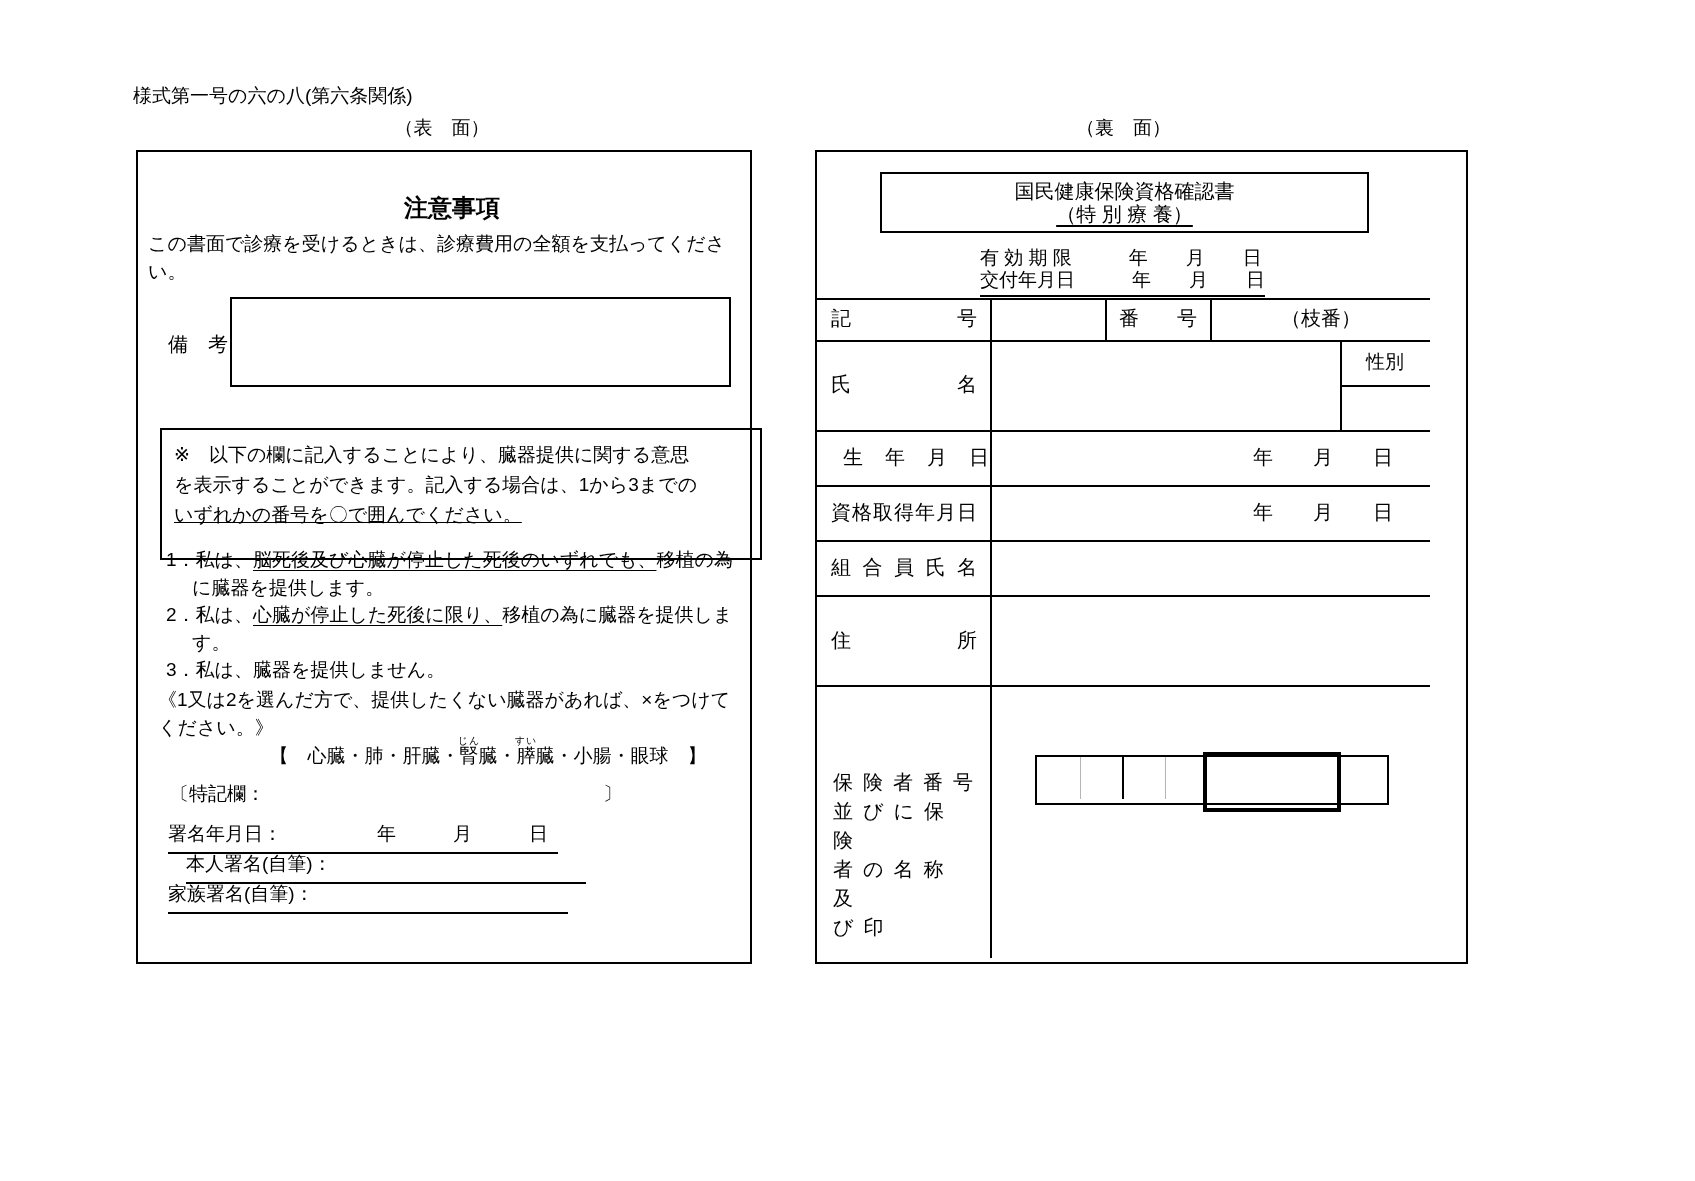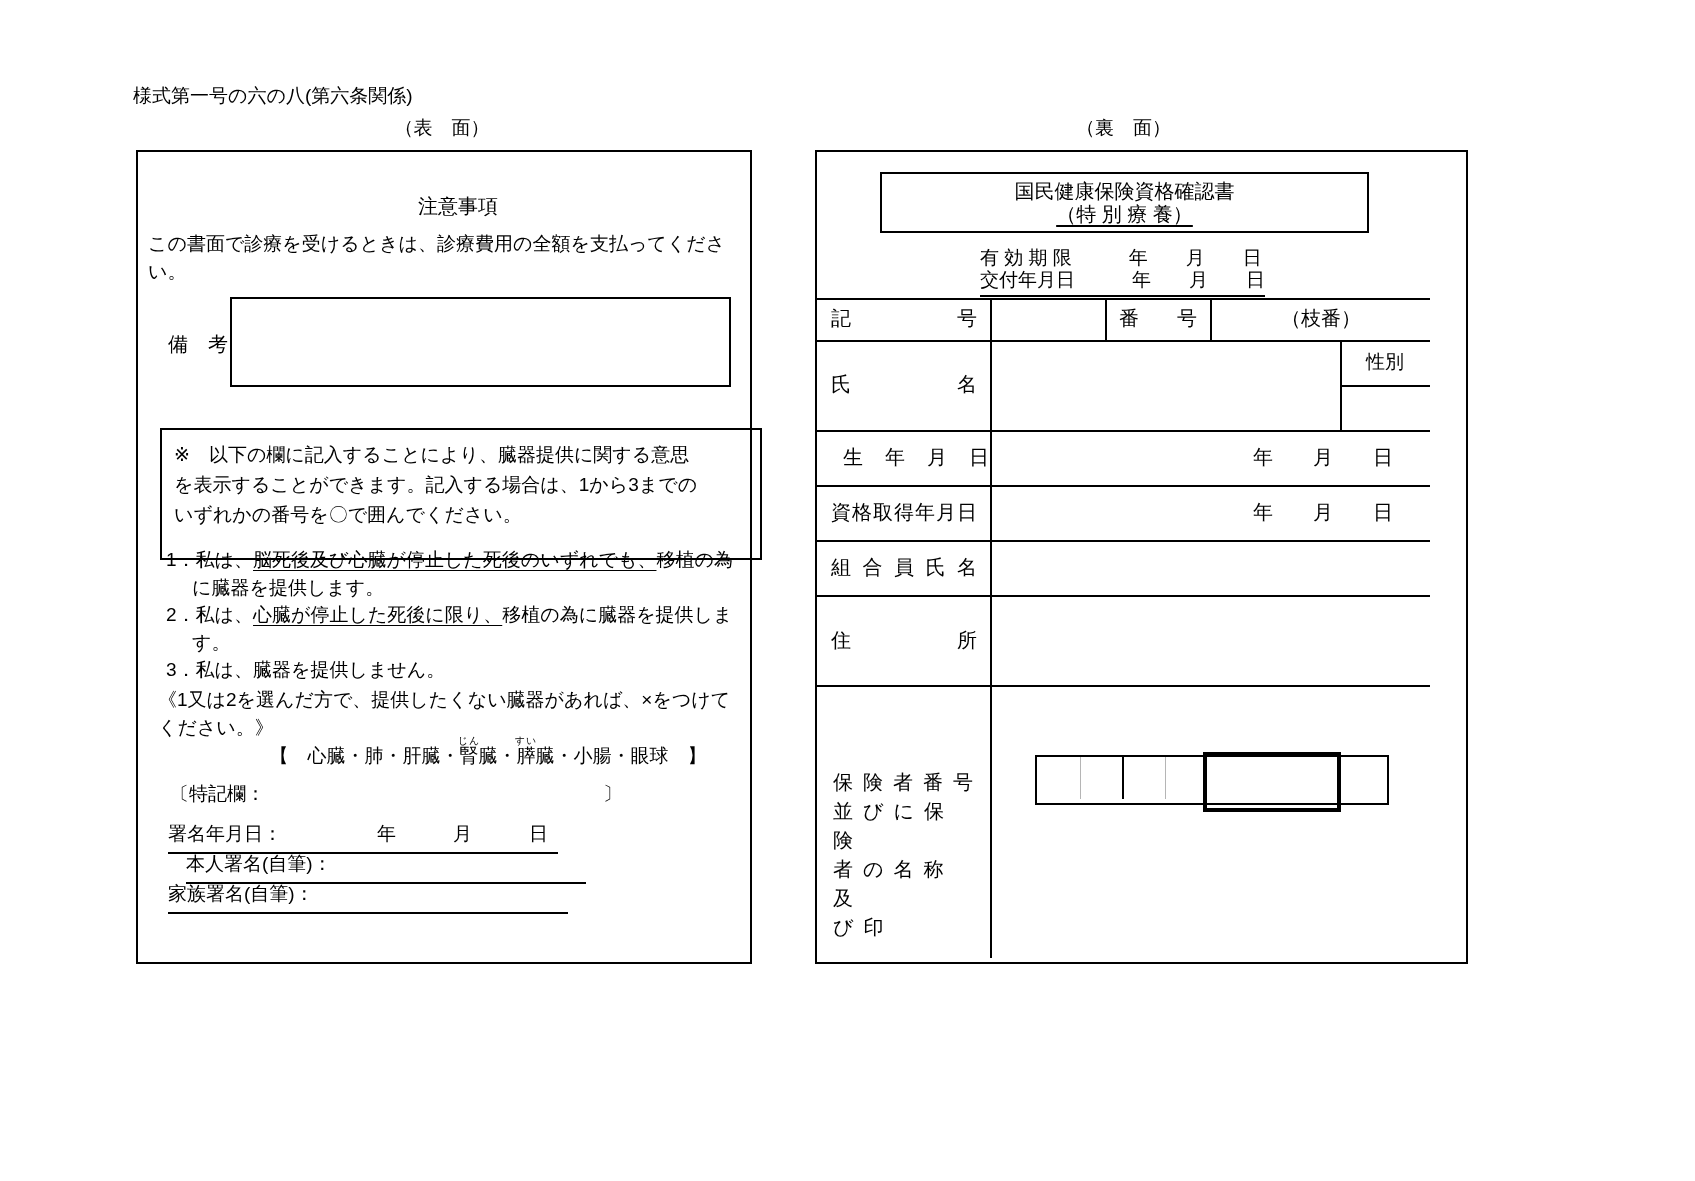"注意事項" div.abs { font-size: 20px -> 24px; font-weight: none -> bold; left: 14px -> 8px }
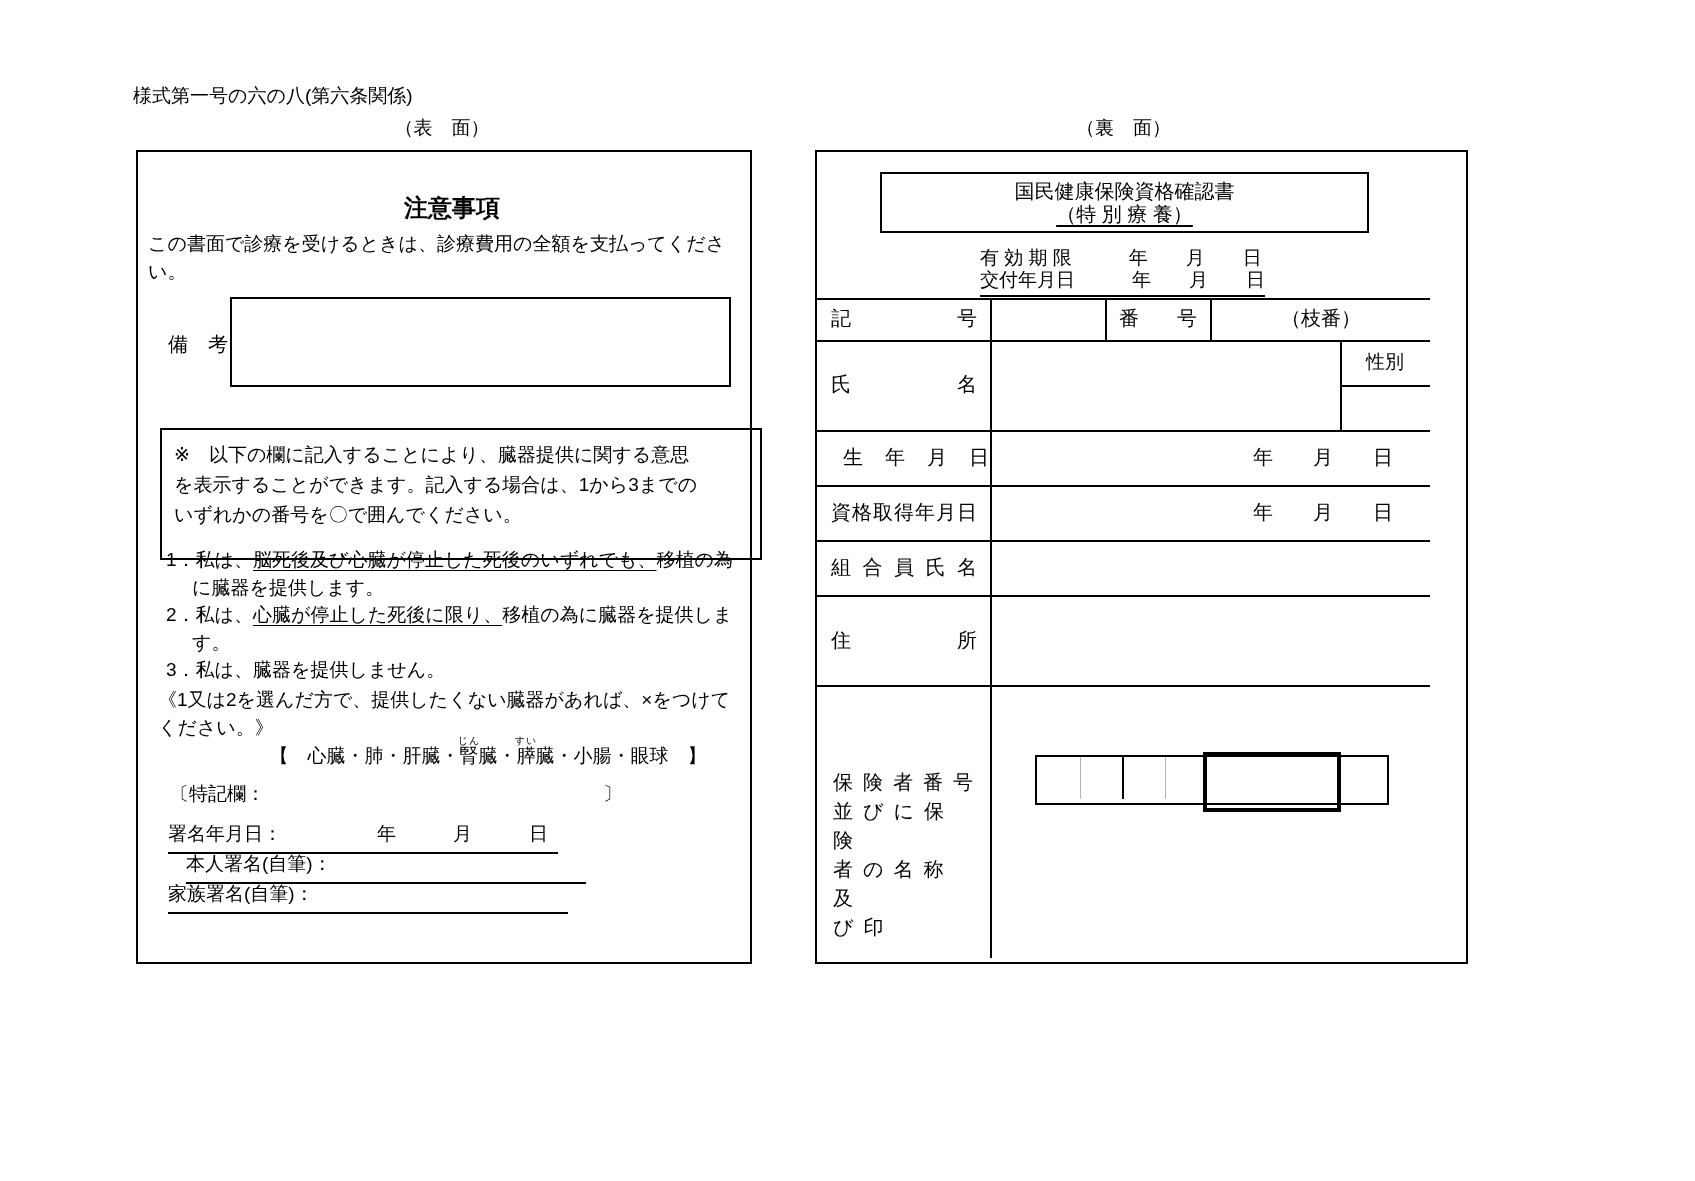"いずれかの番号を〇で囲んでください。" div { text-decoration: none -> underline }
